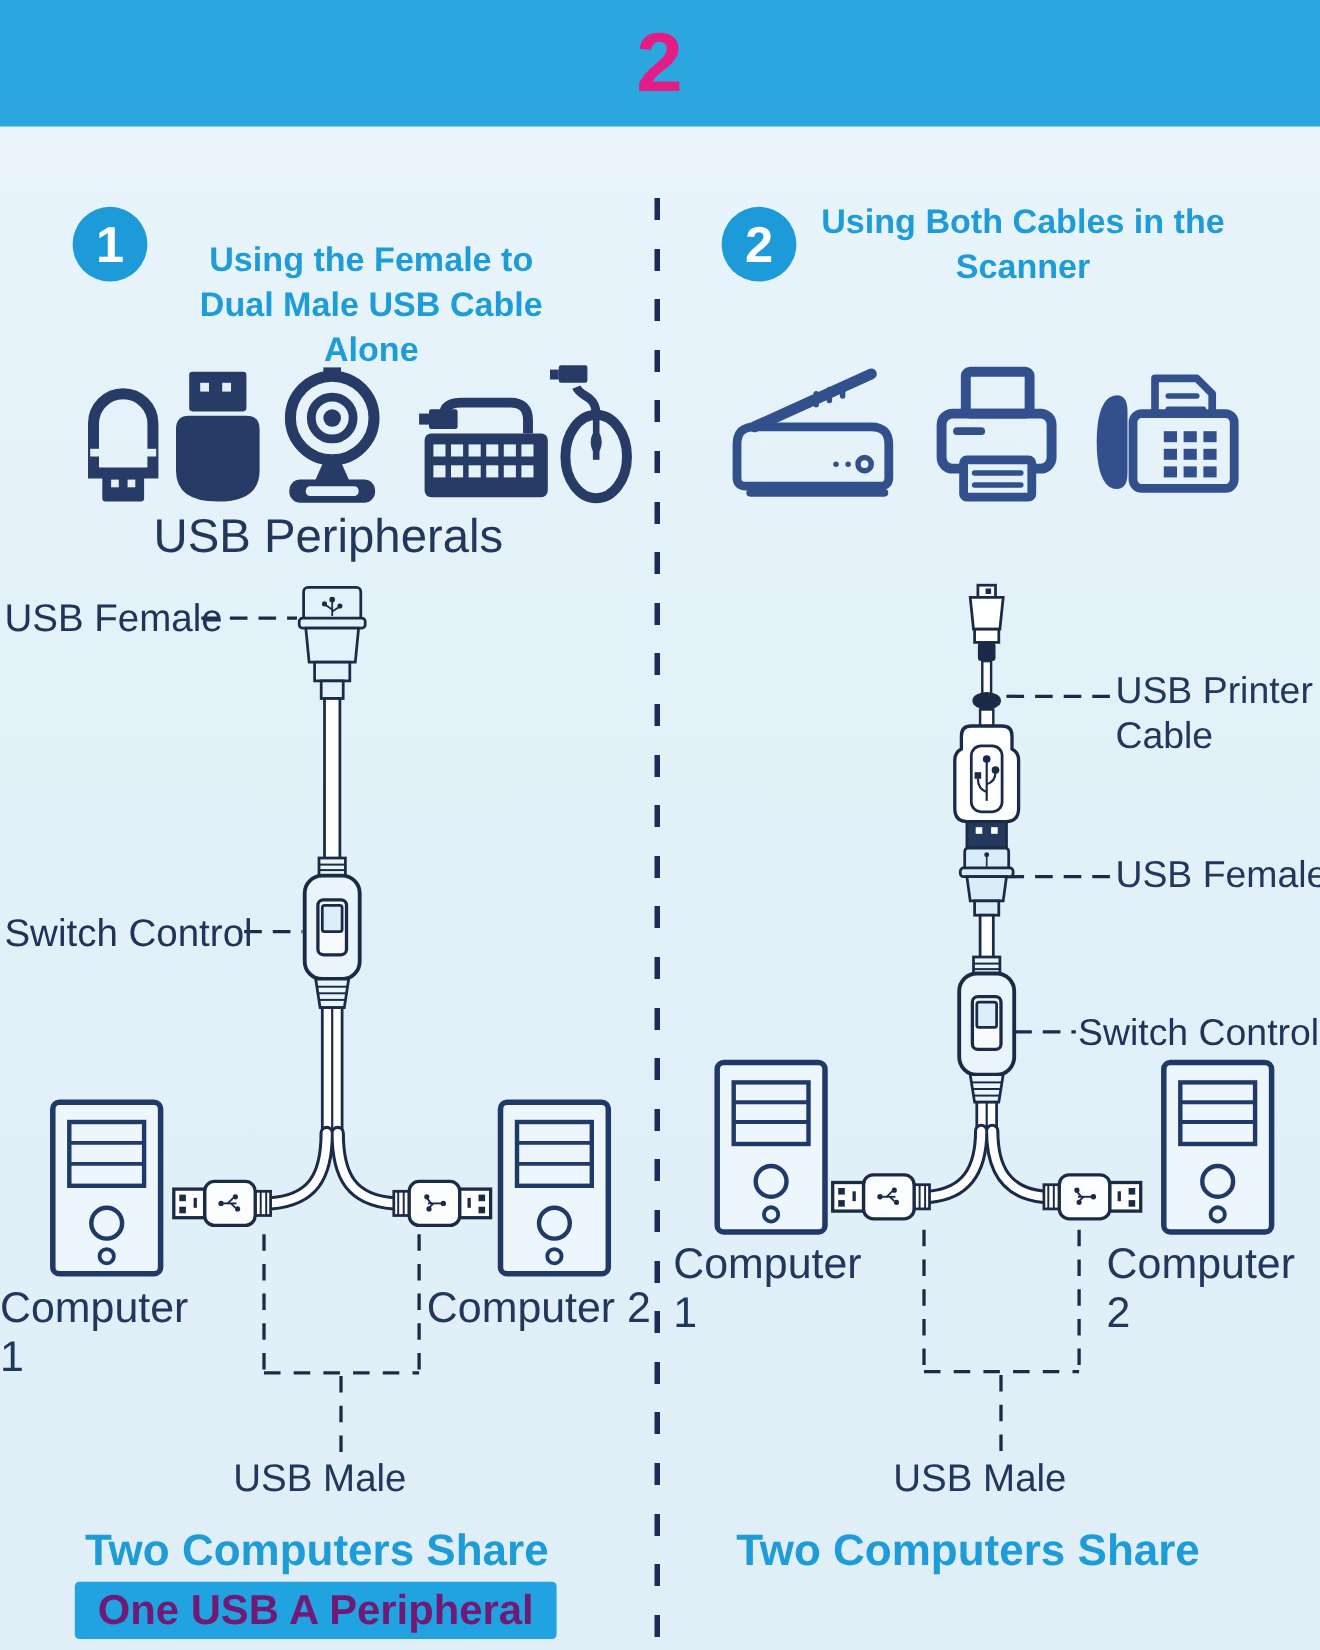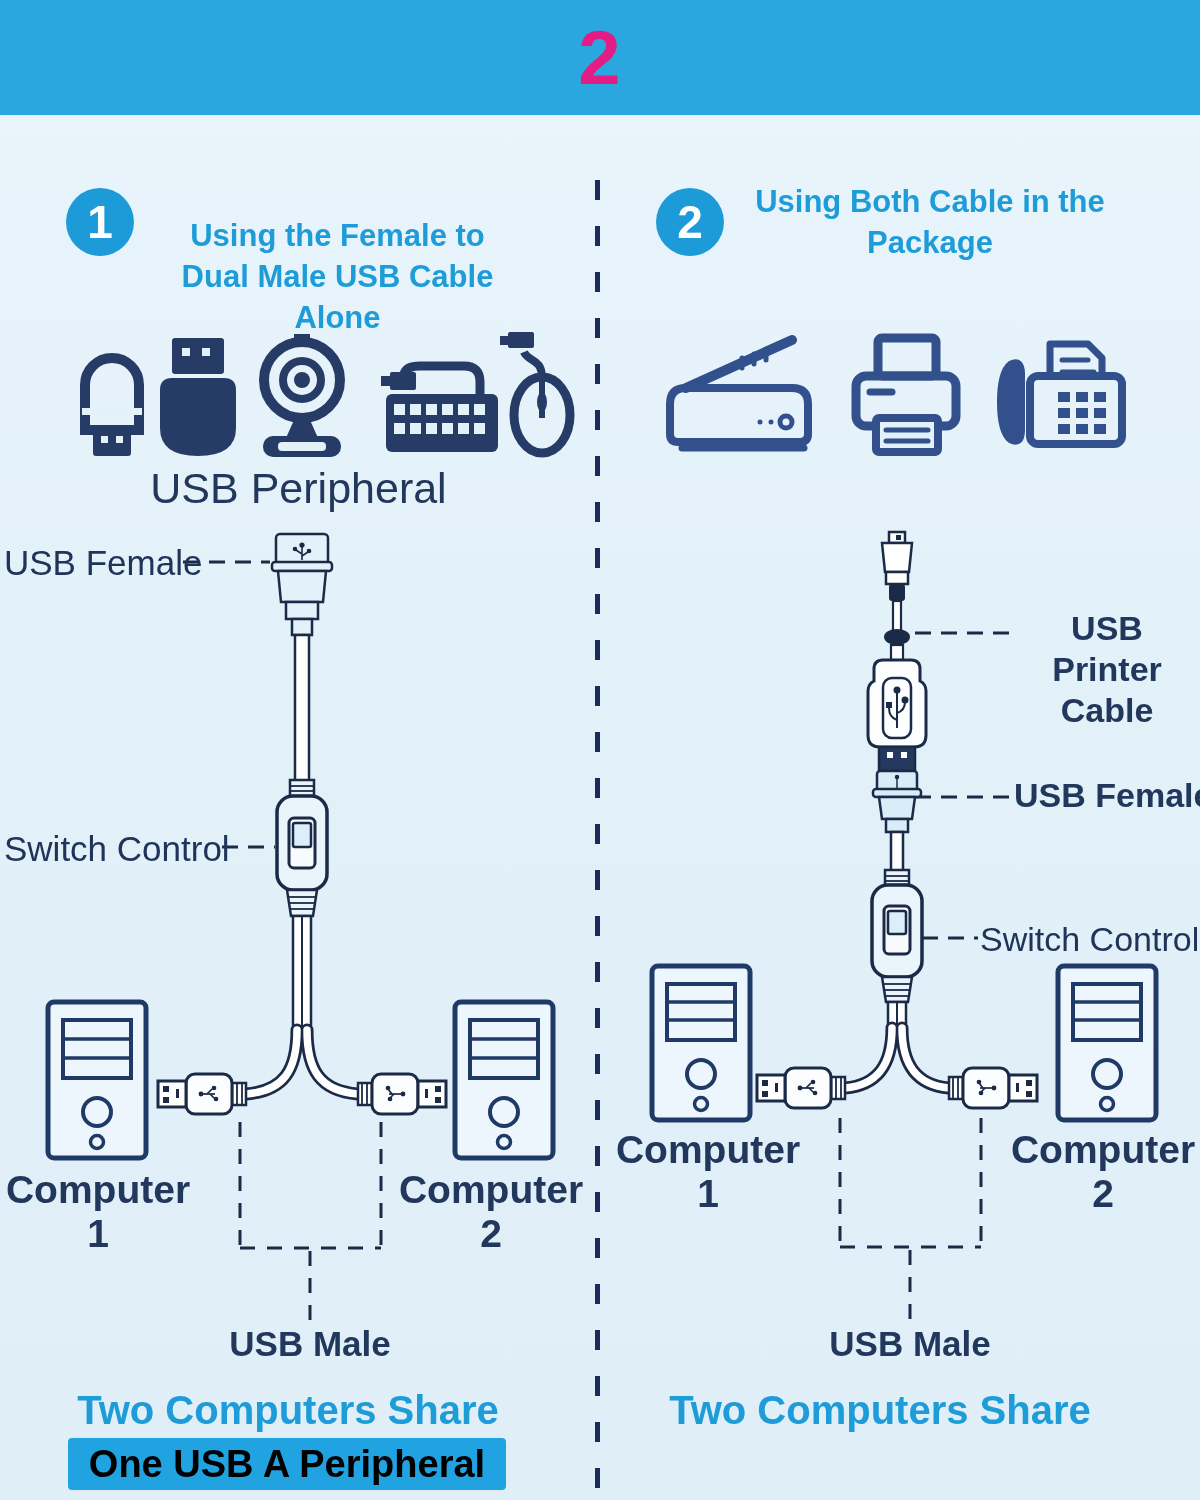"Using Both Cable in the" div.heading { text: Cable in the Package -> Cables in the Scanner }
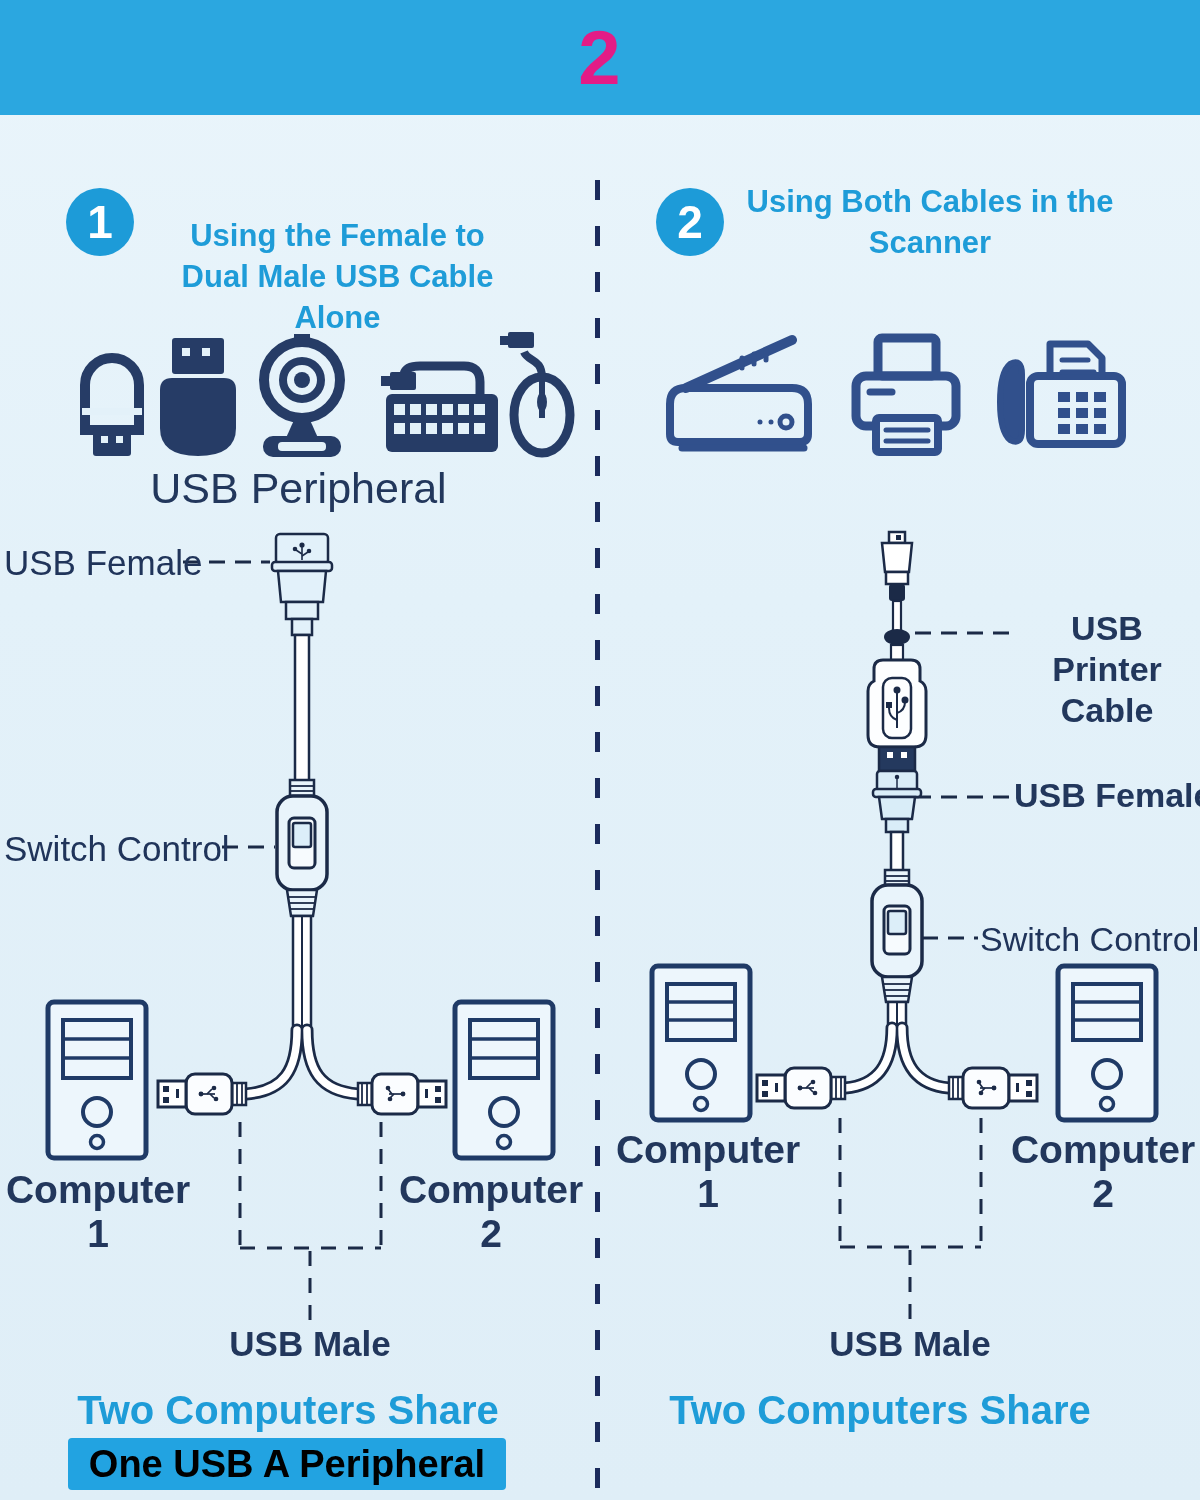"USB Peripheral" div.caption { text: Peripheral -> Peripherals }
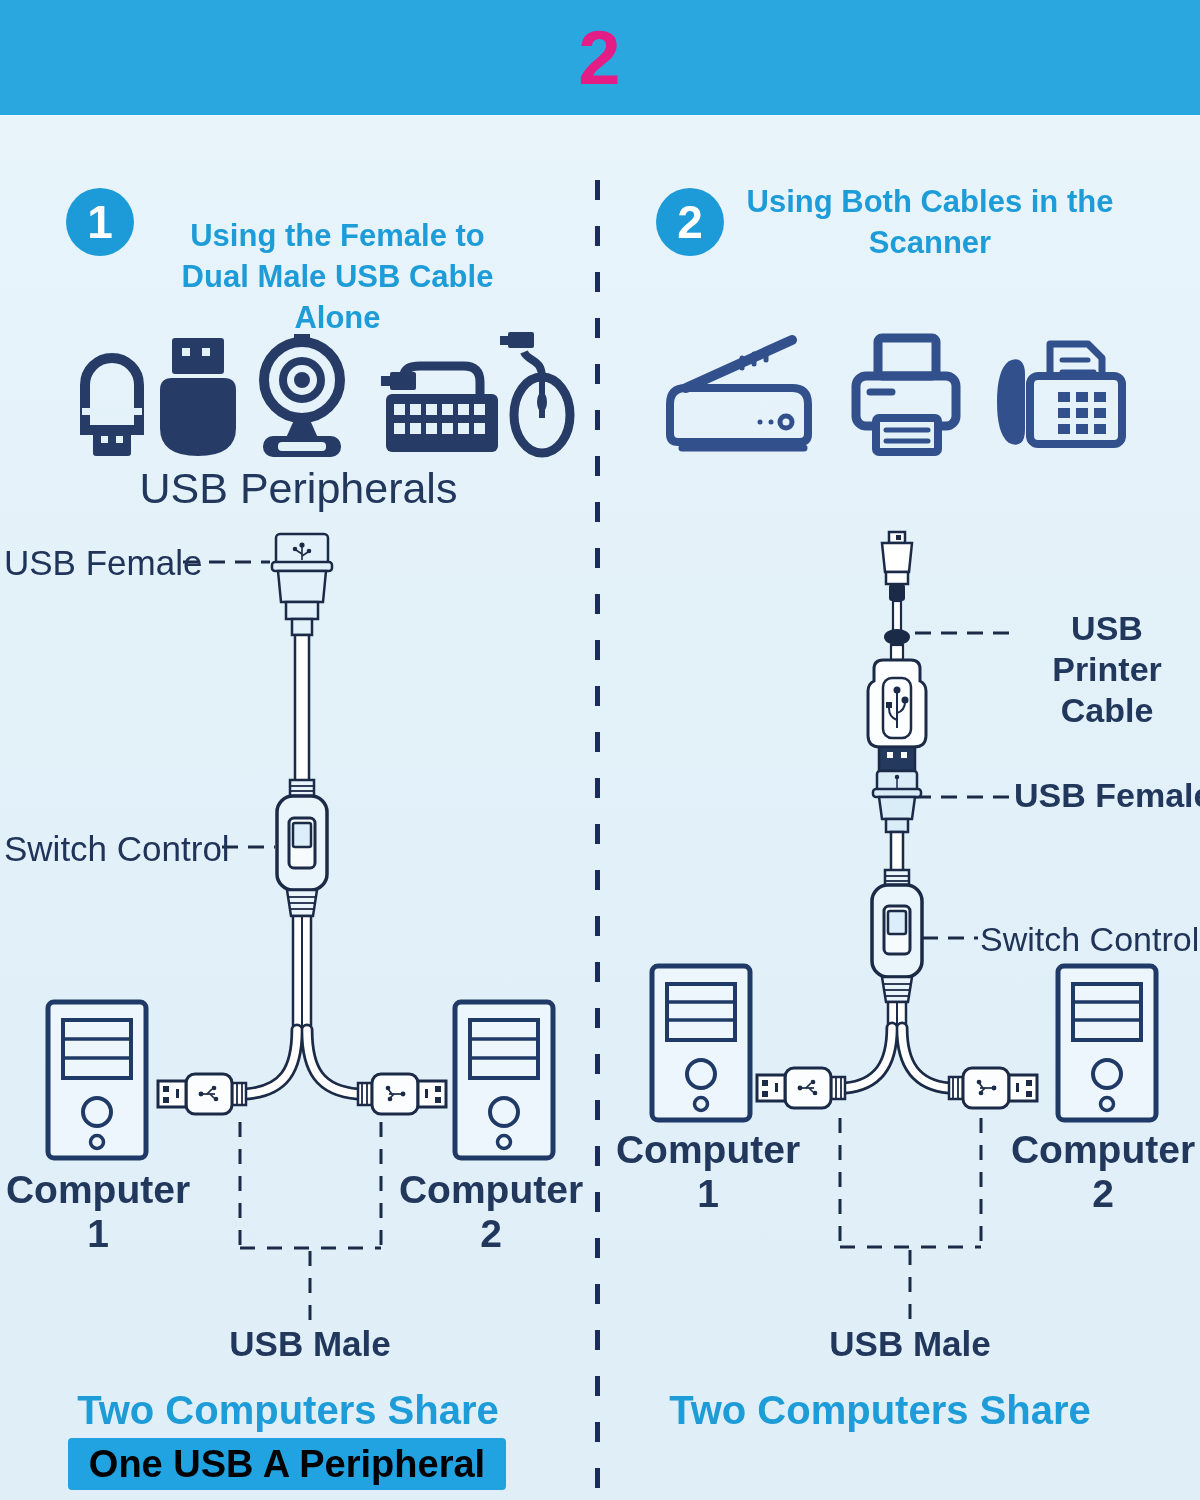"USB Printer Cable" .lblc { font-weight: bold -> none; text-align: center -> none }
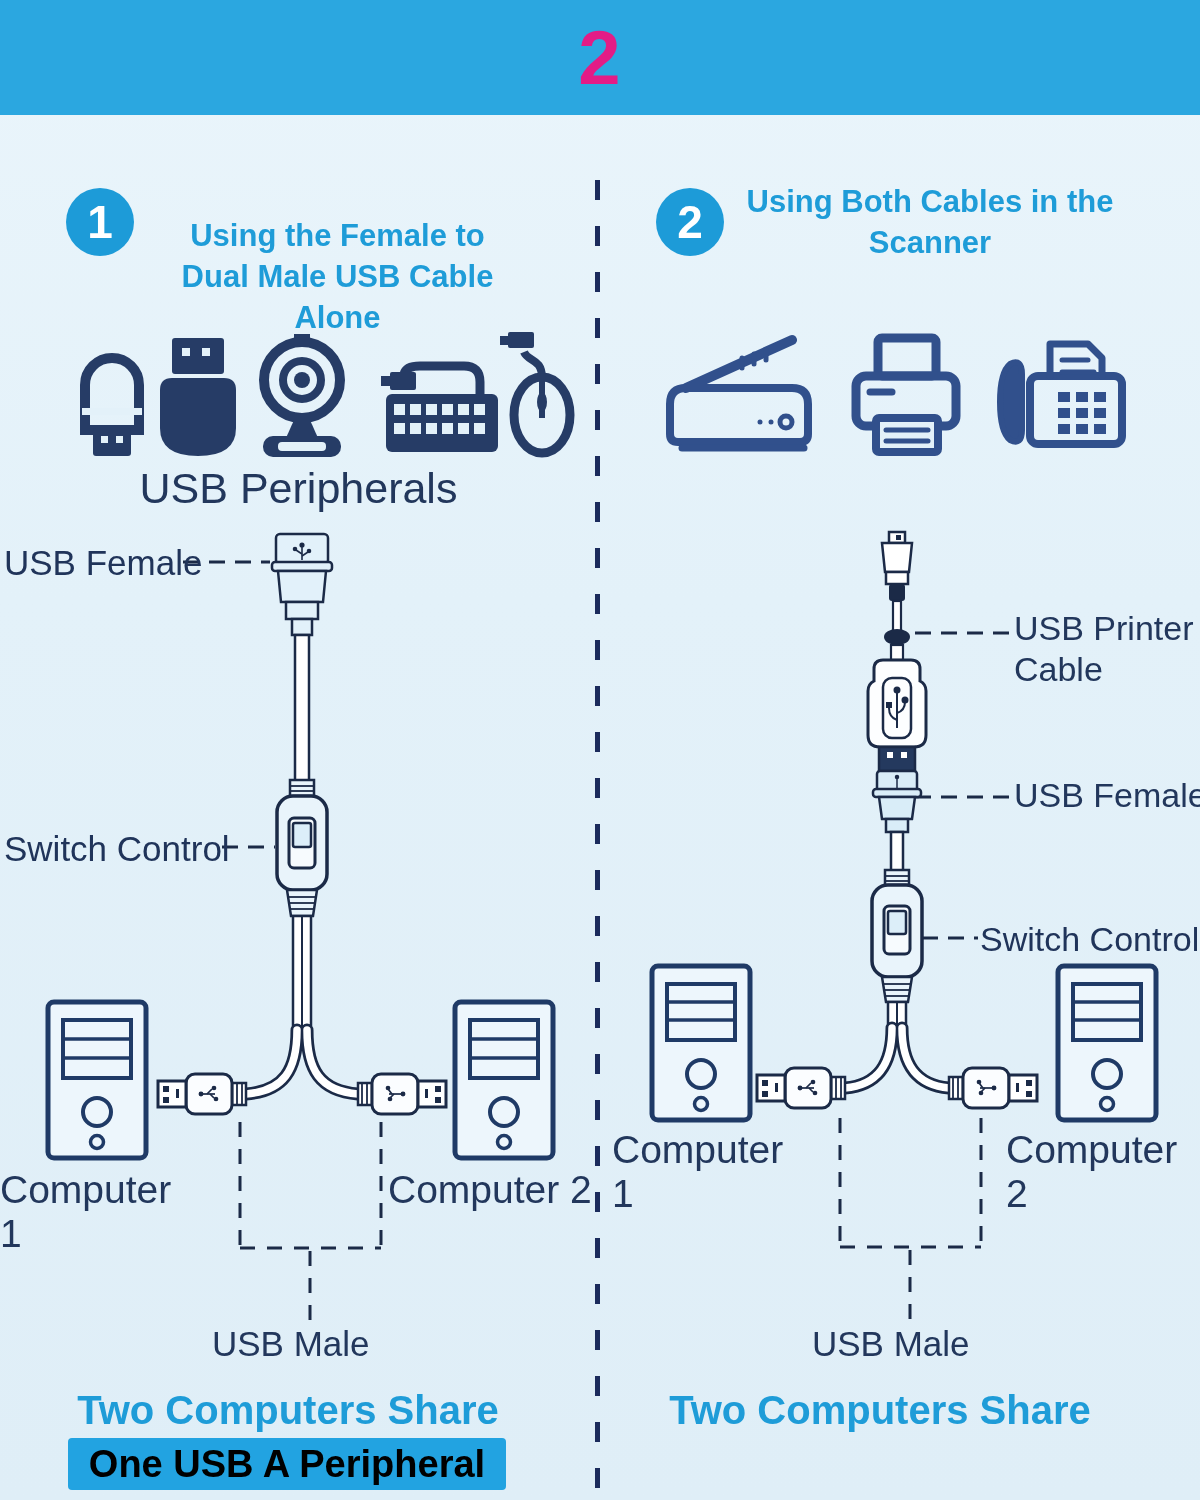"One USB A Peripheral" .pill { color: #000000 -> #701a75 }
